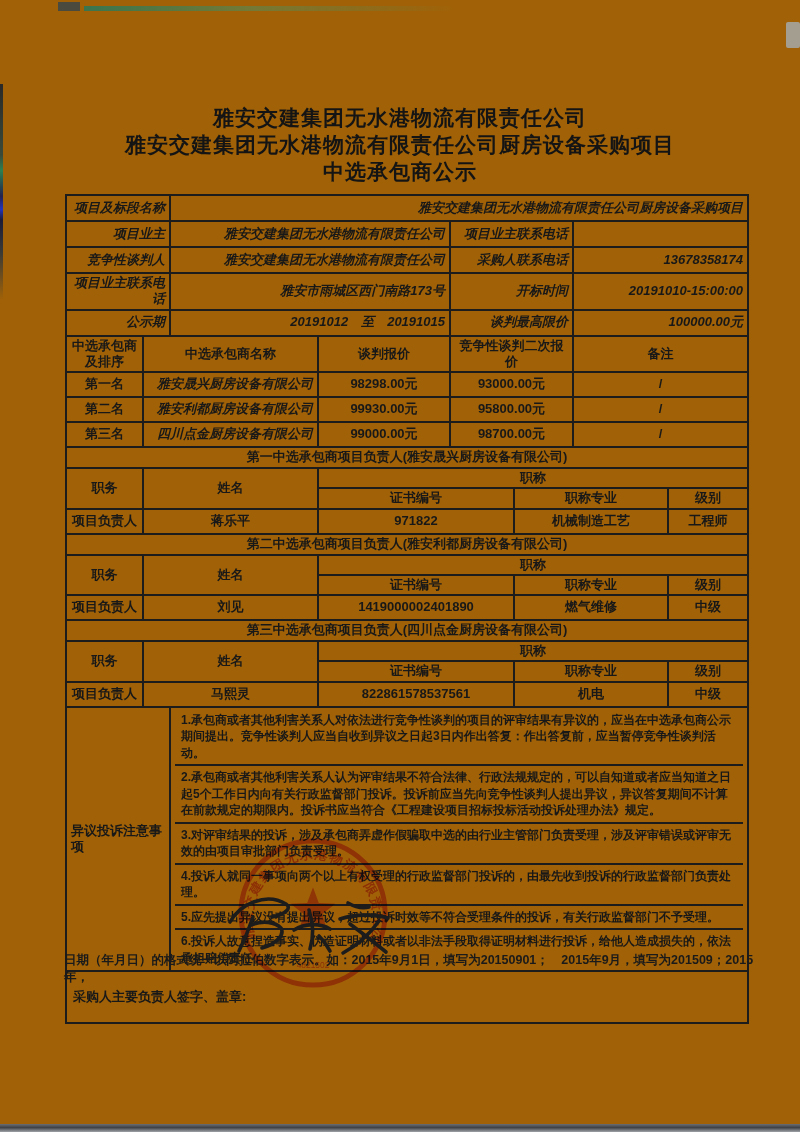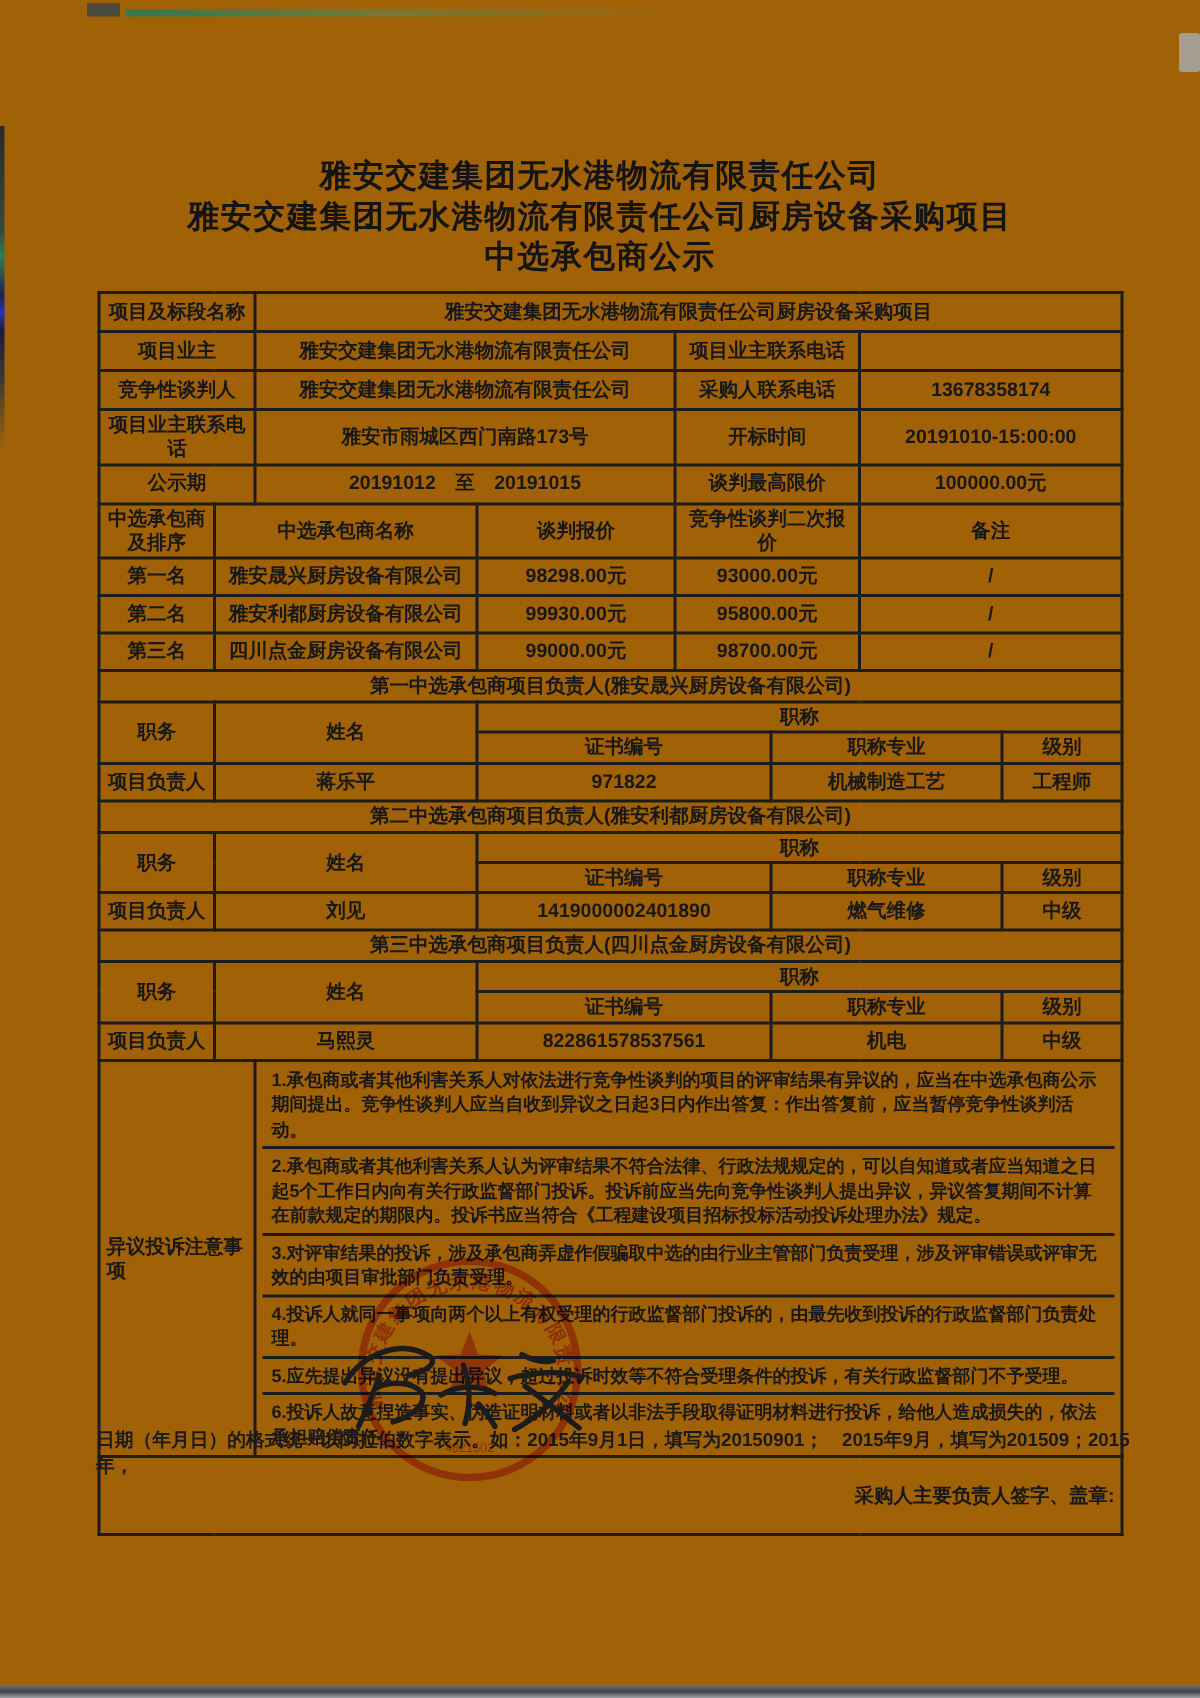"项目及标段名称" td.l { font-style: none -> italic; text-align: center -> right }
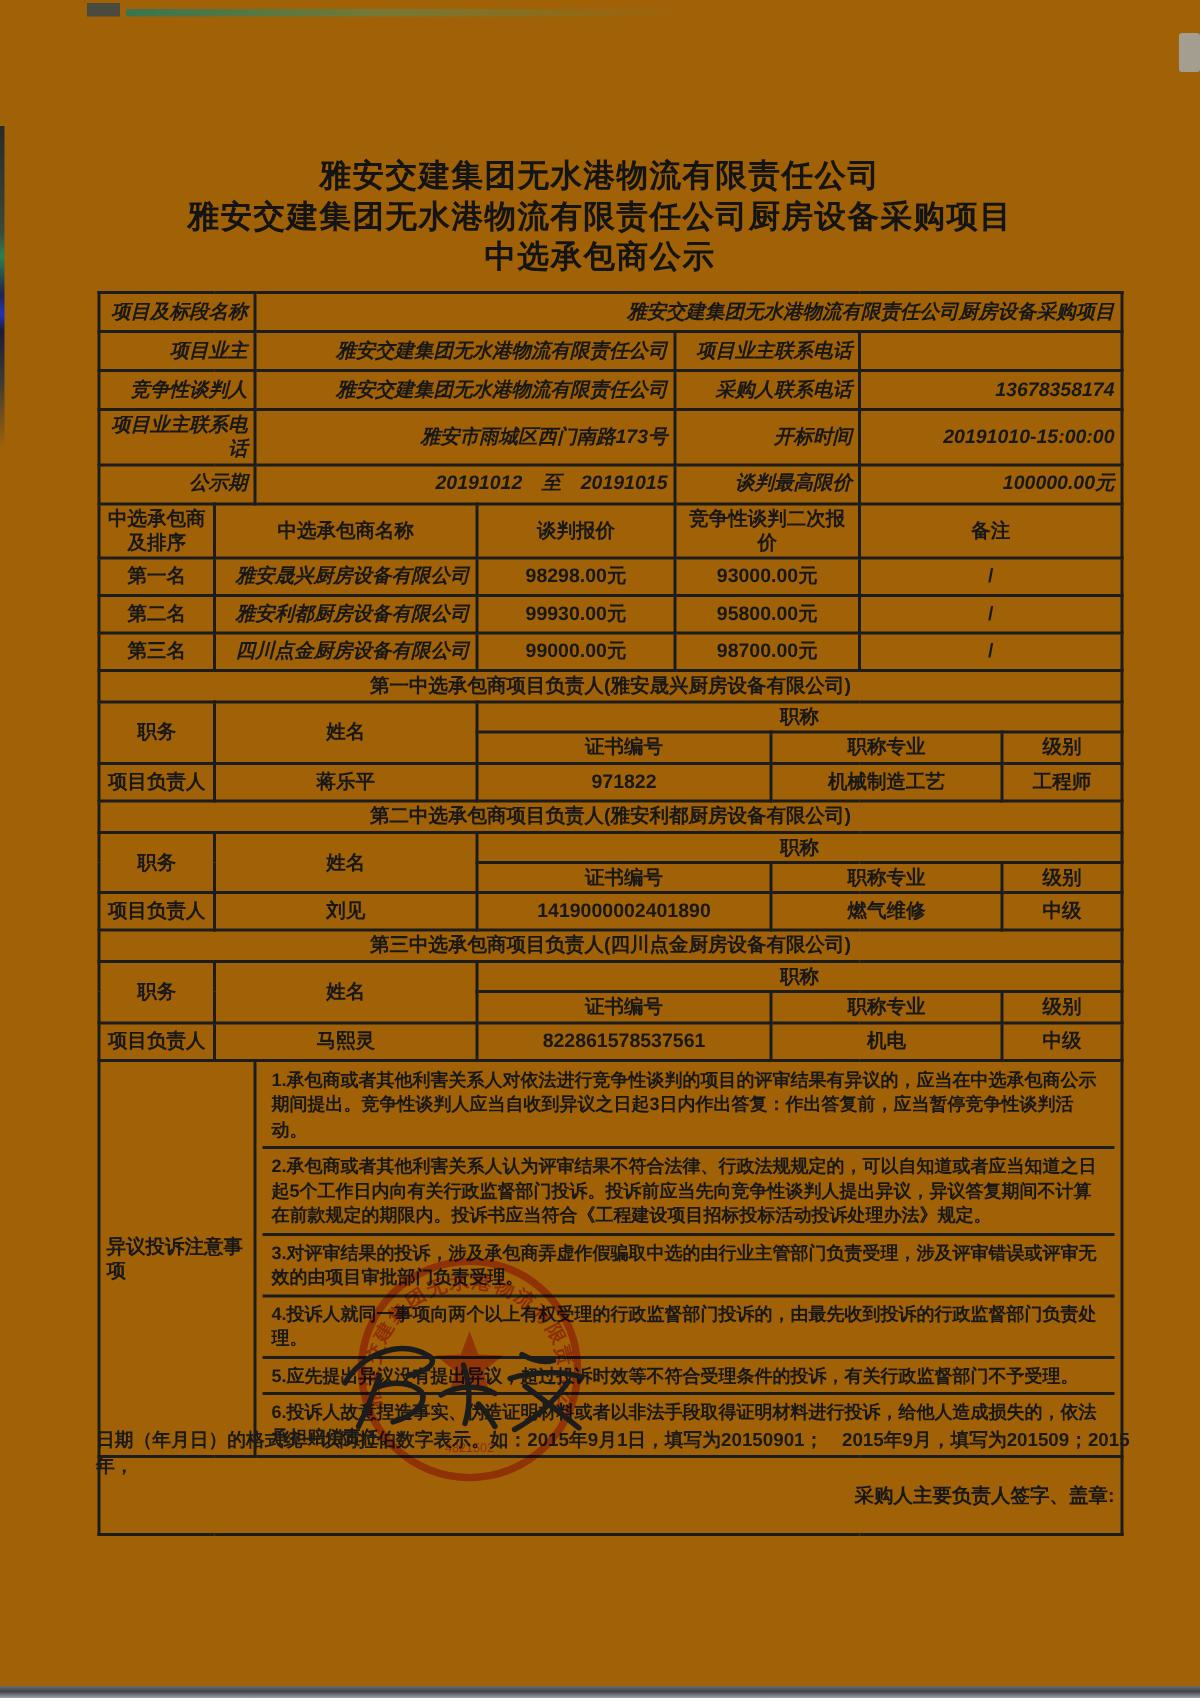"采购人主要负责人签字、盖章:" tr.h-sign td { text-align: right -> left }
